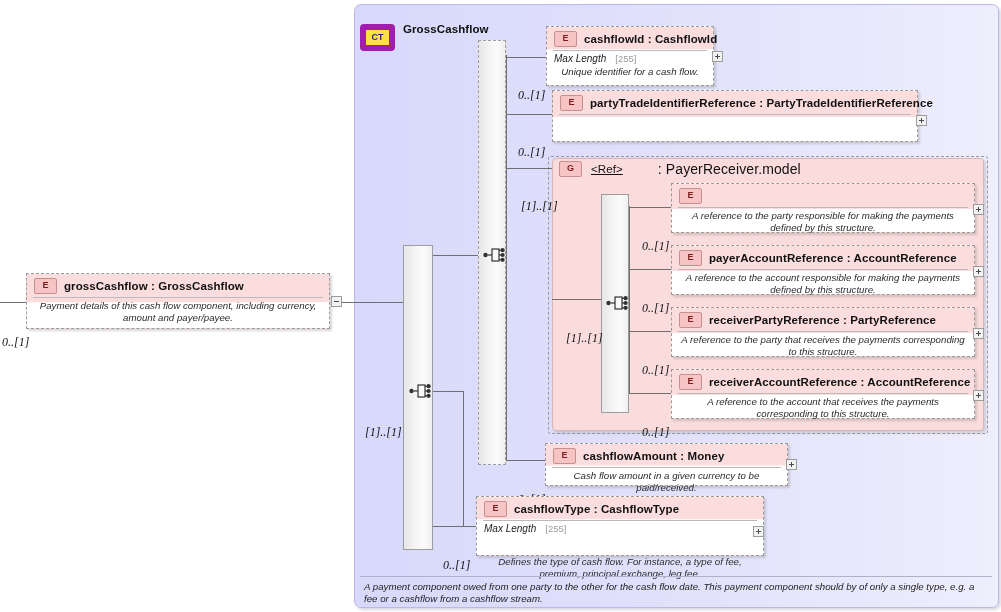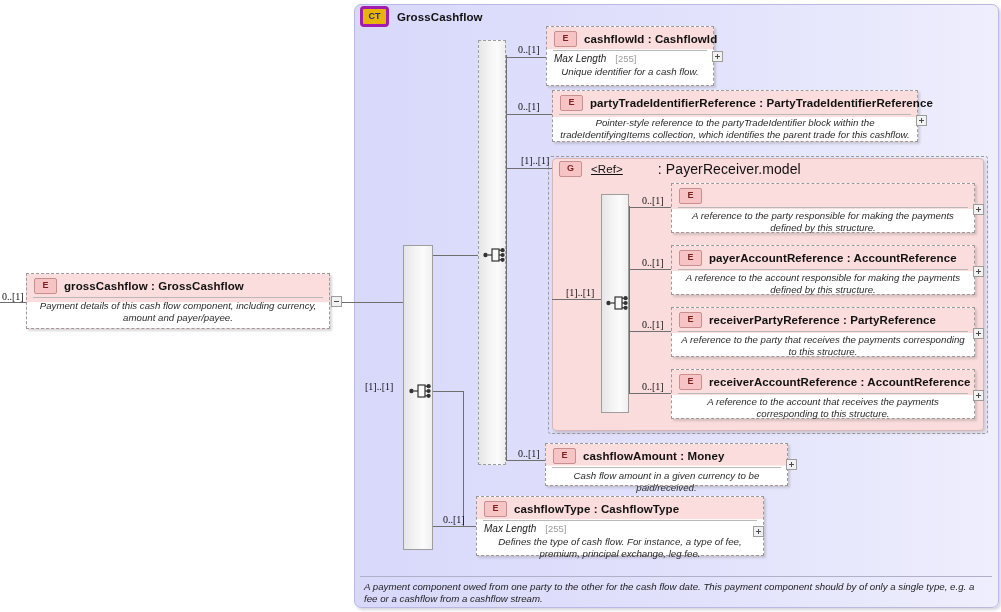"CT" .badge.ct { background: #eab308 -> #fde047; border: 3px solid #a21caf -> 6px solid #a21caf; margin-top: none -> 18px }
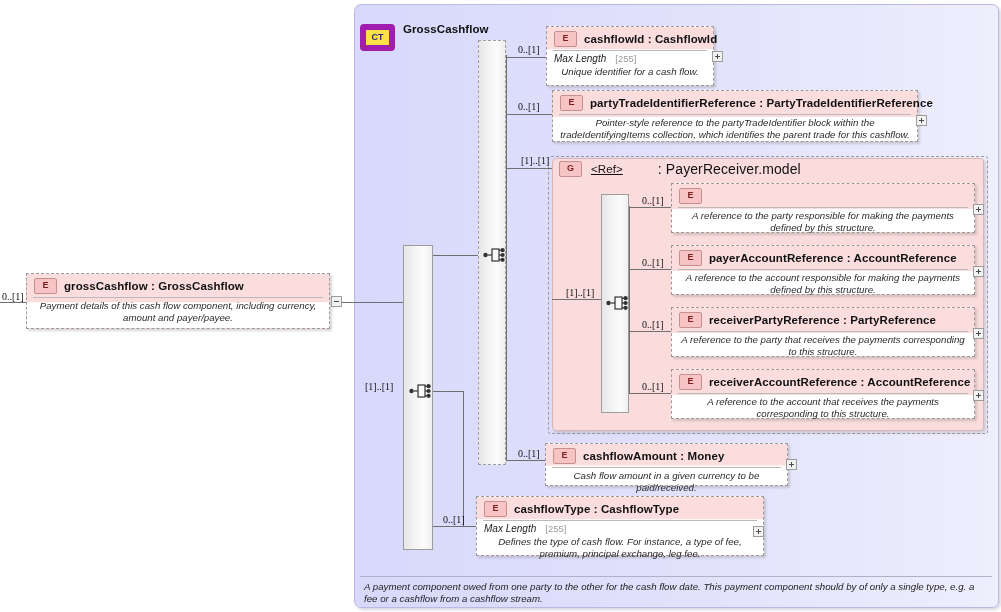"0..[1]" .occ { font-size: 10px -> 12px; font-style: none -> italic; margin-top: none -> 44px }
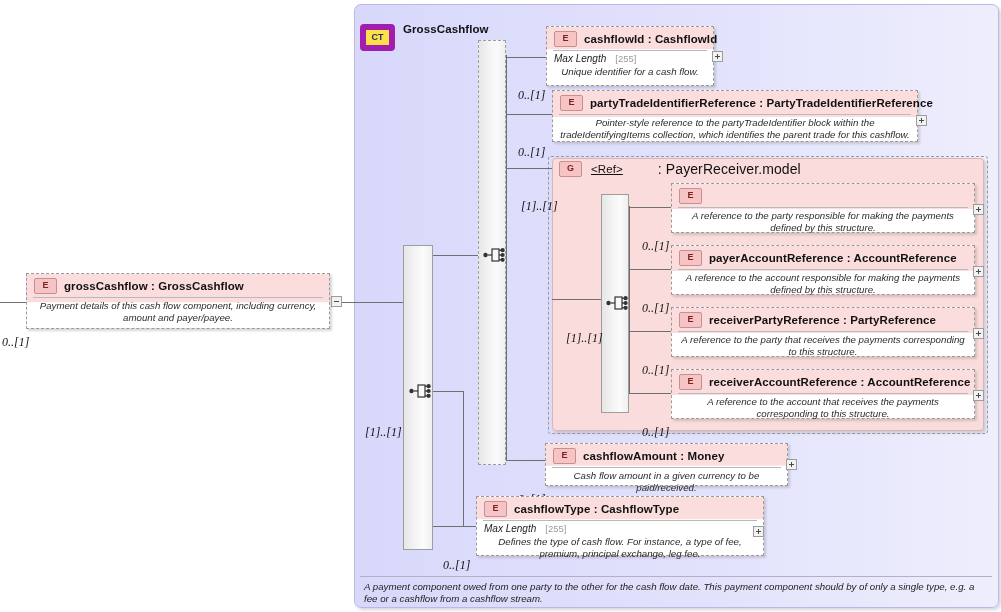"Pointer-style reference to the" div.desc { html: <div>Pointer-style reference to the partyTradeIdentifier block within the tradeIdentifyingItems collection, which identifies the parent trade for this cashflow.</div> -> none }
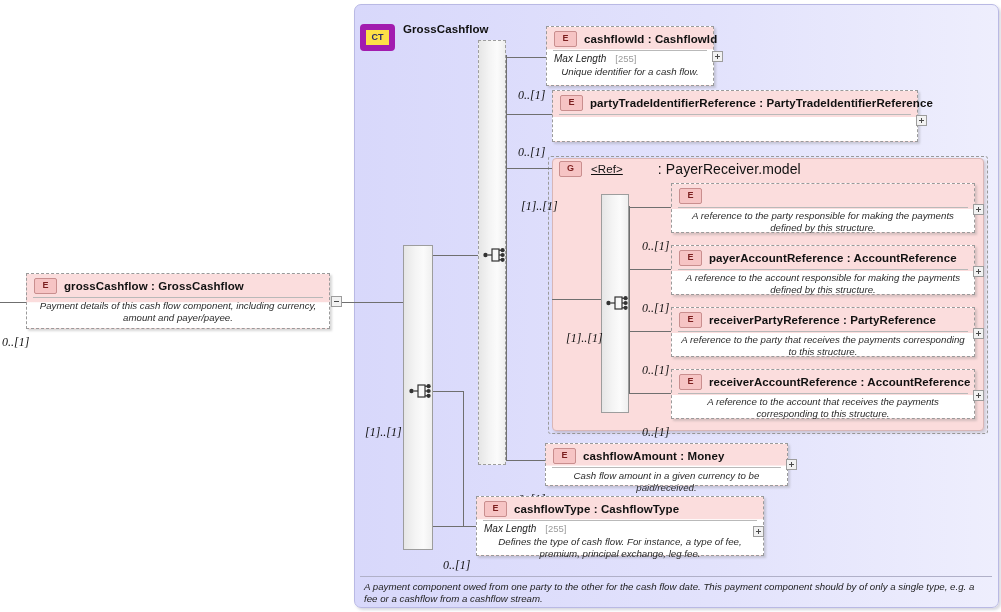"Defines the type of cash" div.desc { margin-top: none -> 20px }
